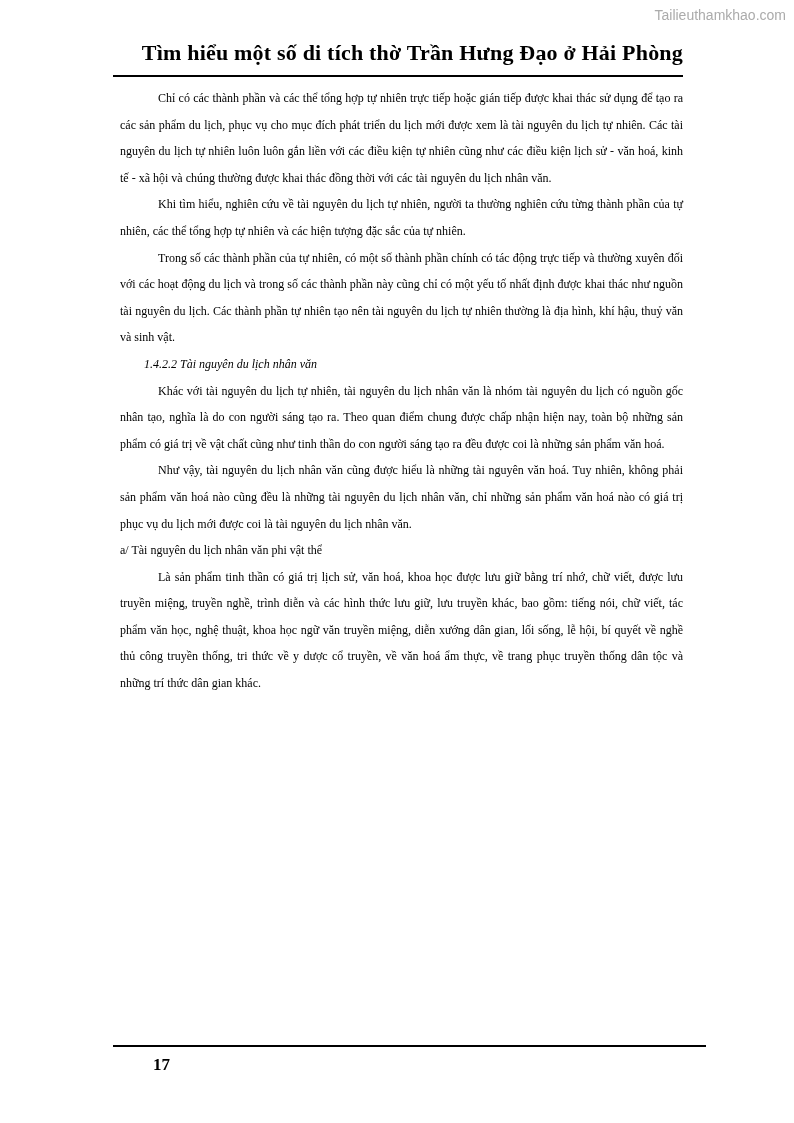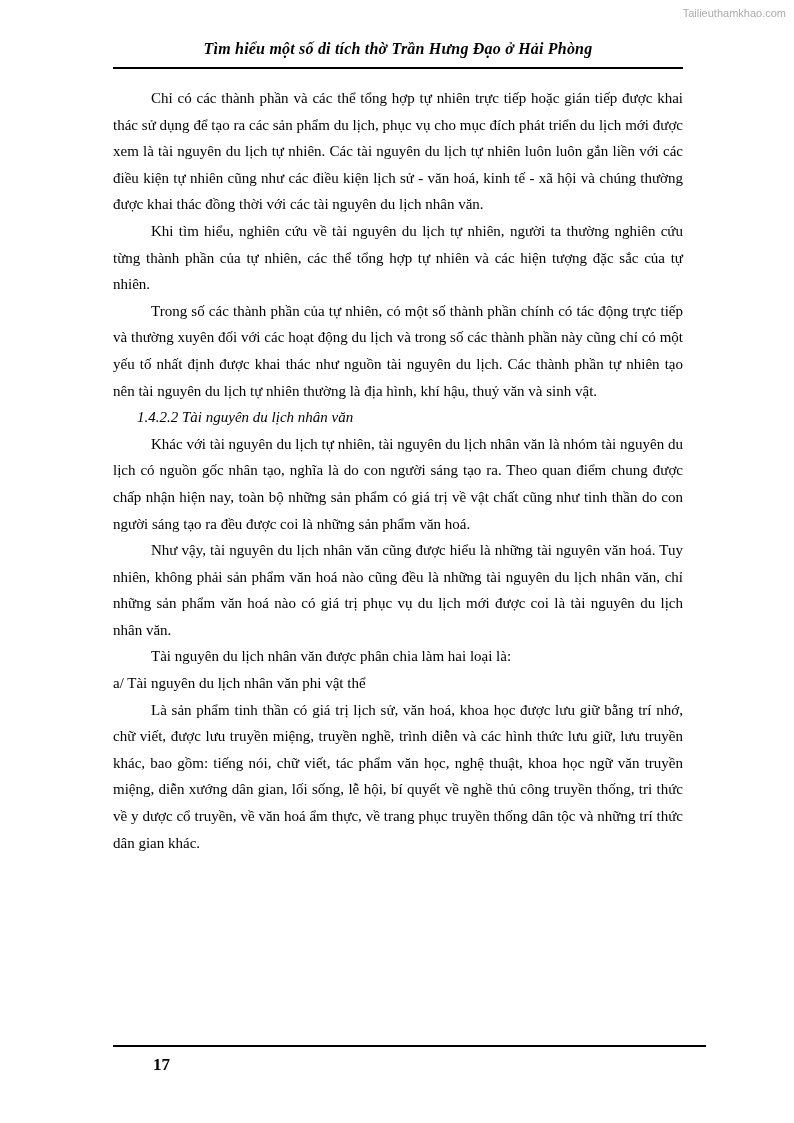"Tailieuthamkhao.com" .watermark { font-size: 11px -> 14px }
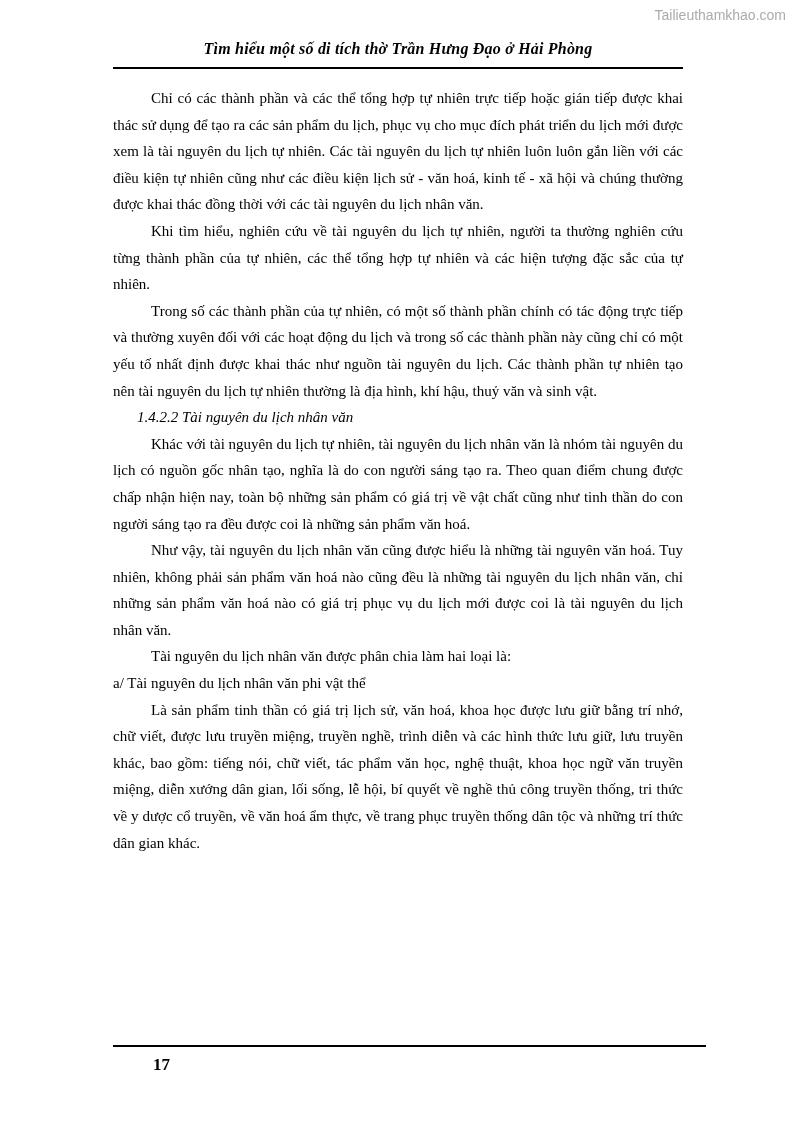"Tìm hiểu một số di" .title { font-size: 16px -> 22px; font-style: italic -> none; text-align: none -> right }
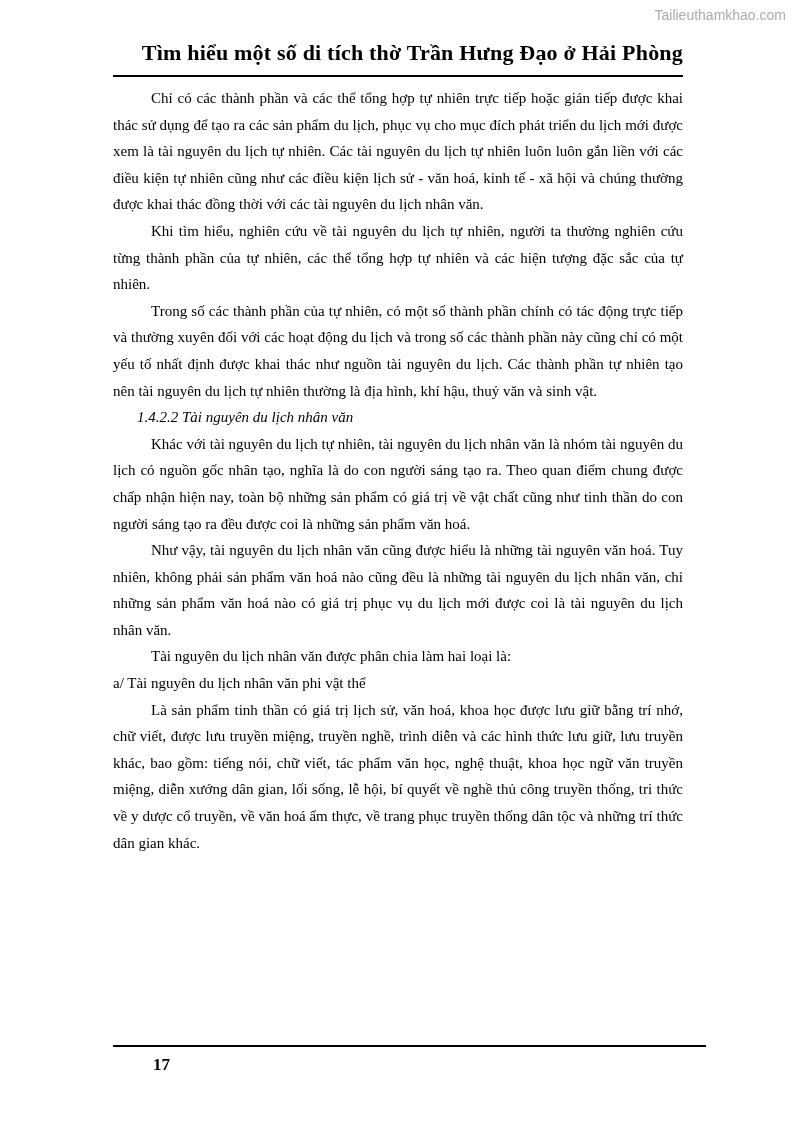"Chỉ có các thành phần" .content { font-size: 15px -> 12px; left: 113px -> 120px }
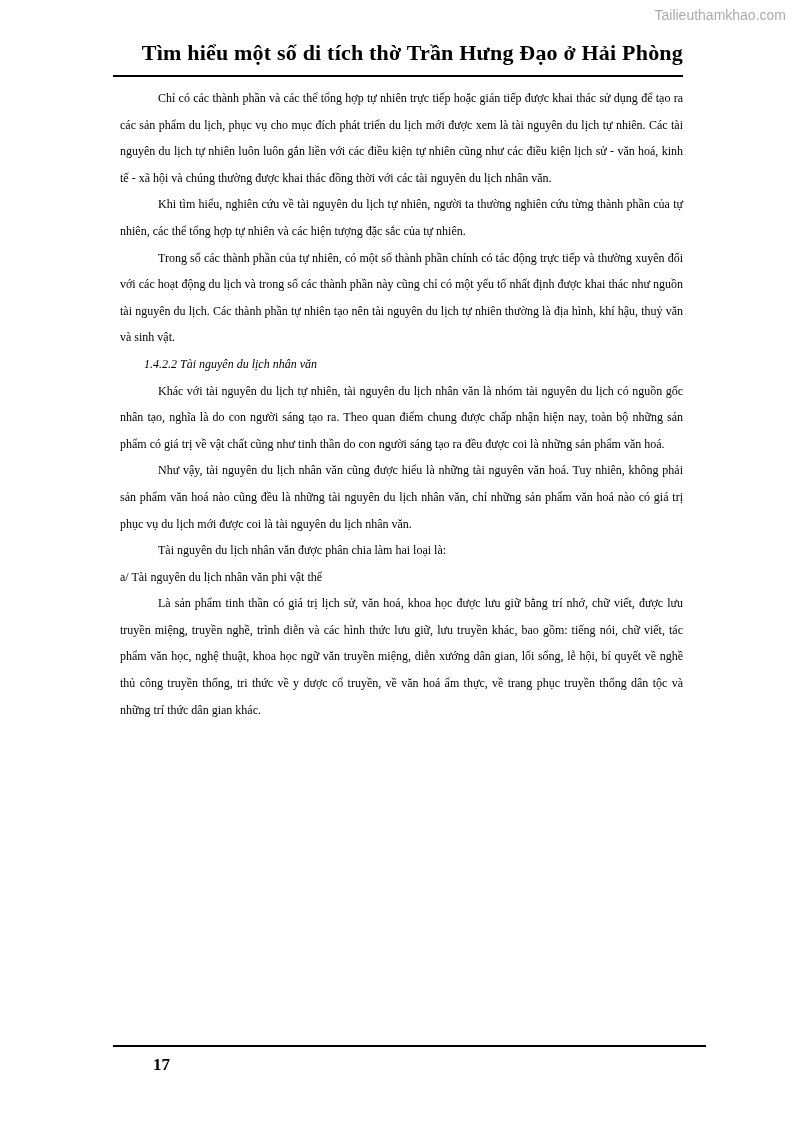"Tài nguyên du lịch nhân" p.indent { html: <p>Tài nguyên du lịch nhân văn được phân chia làm hai loại là:</p> -> none }
